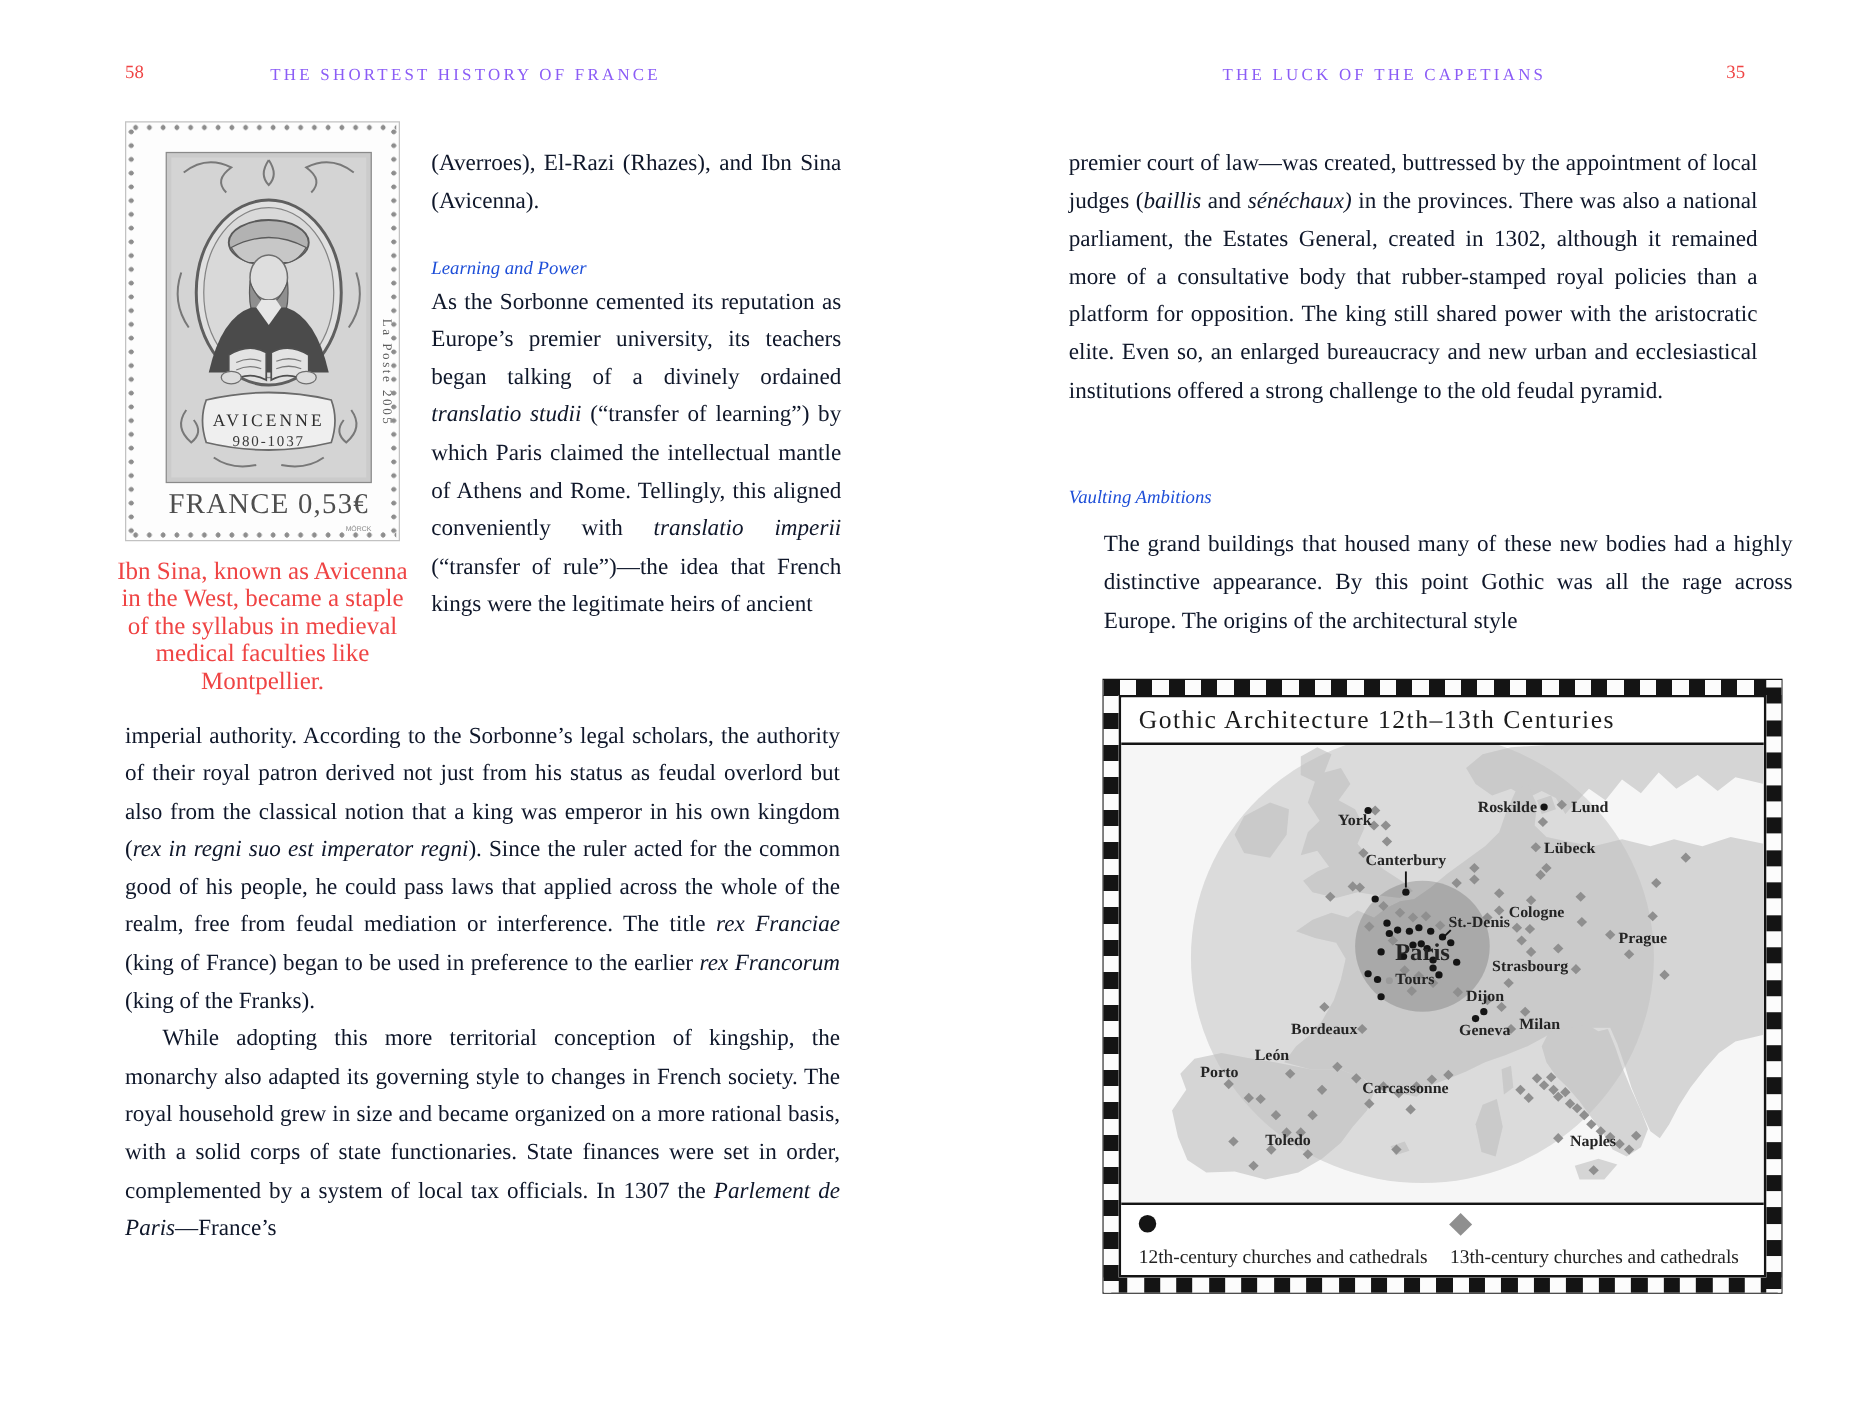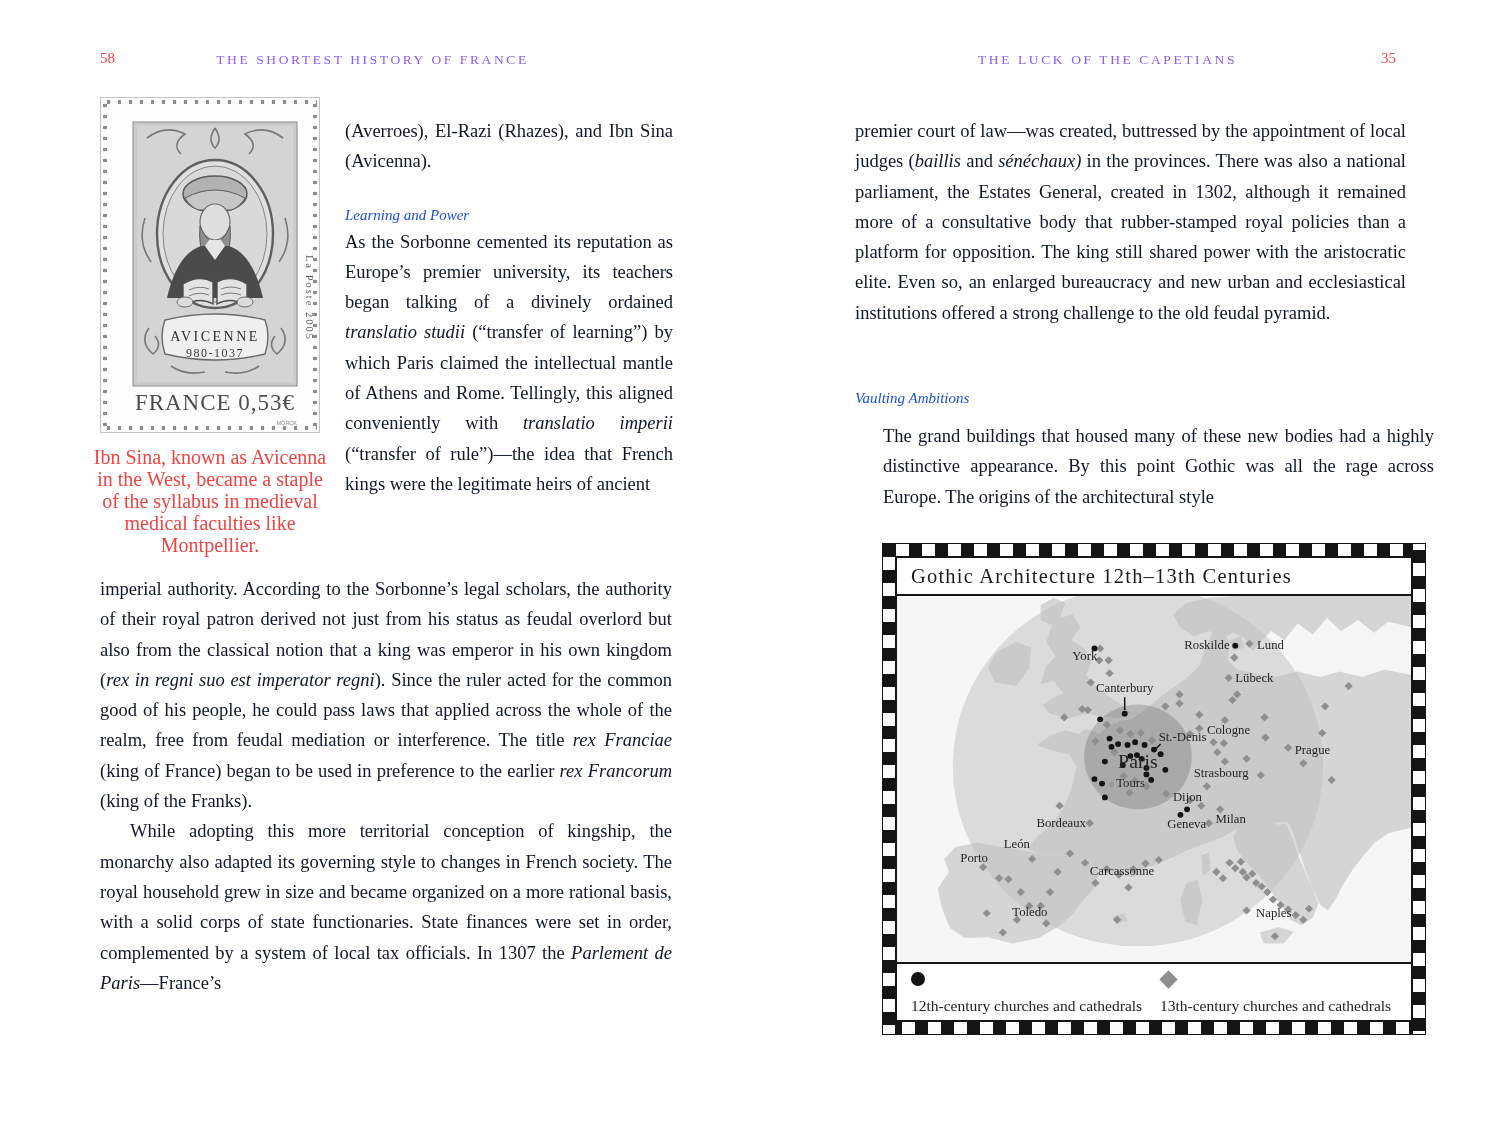"York" .map-canvas { font-weight: none -> bold }
